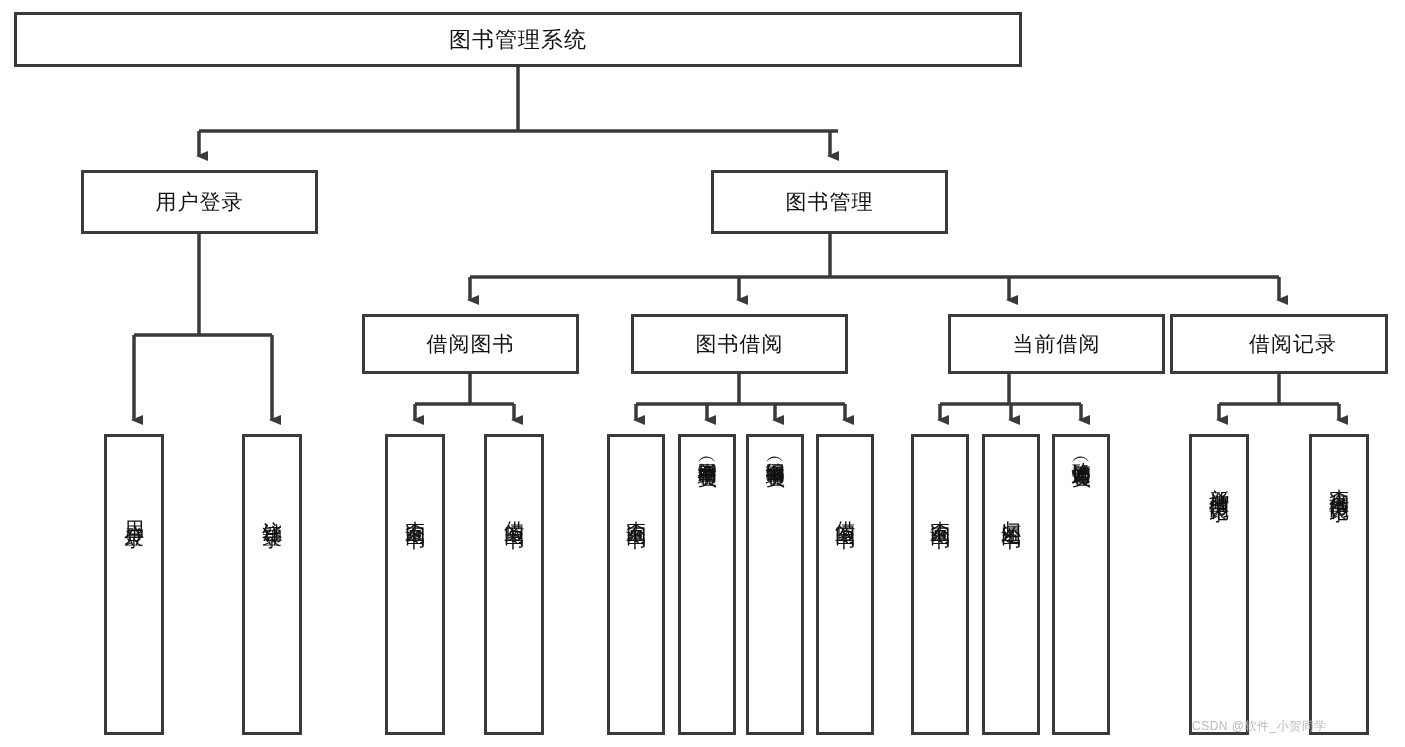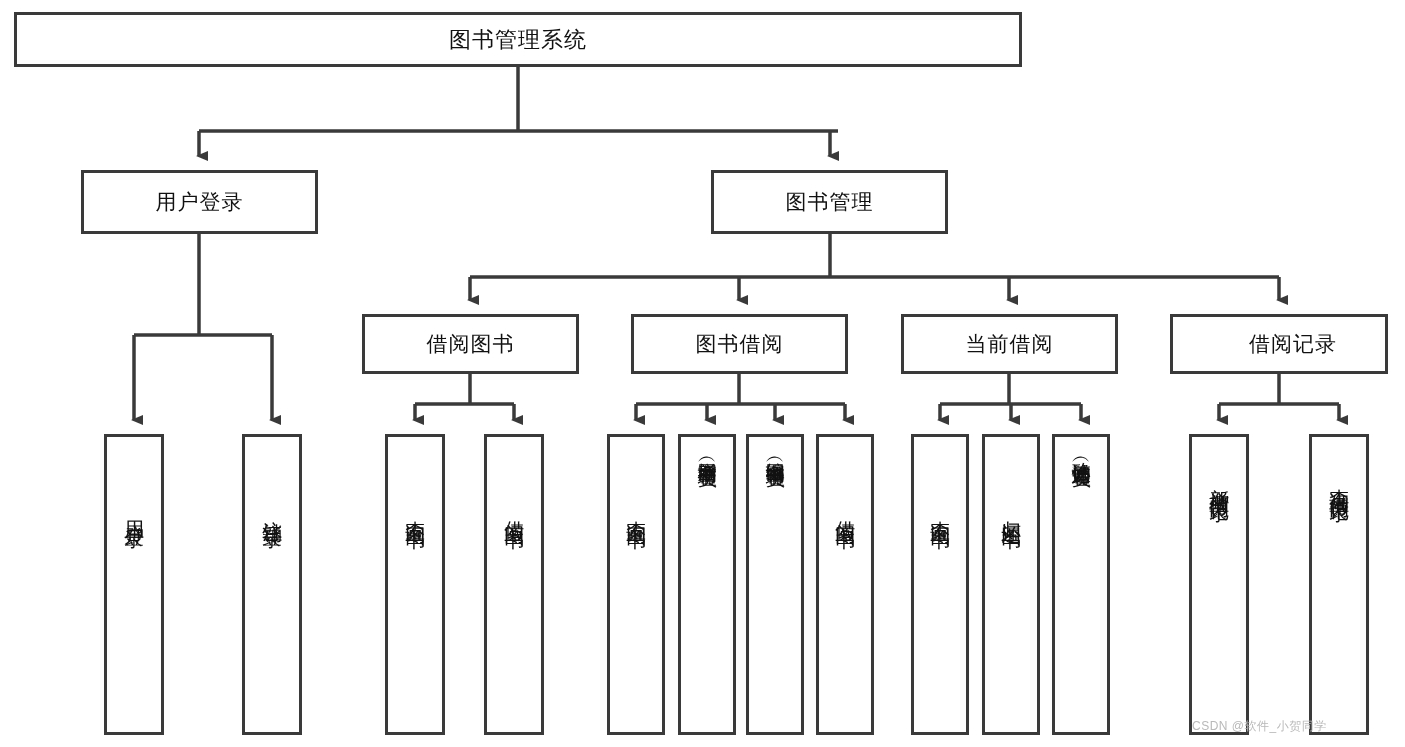"当前借阅" div.node { left: 901px -> 948px }
